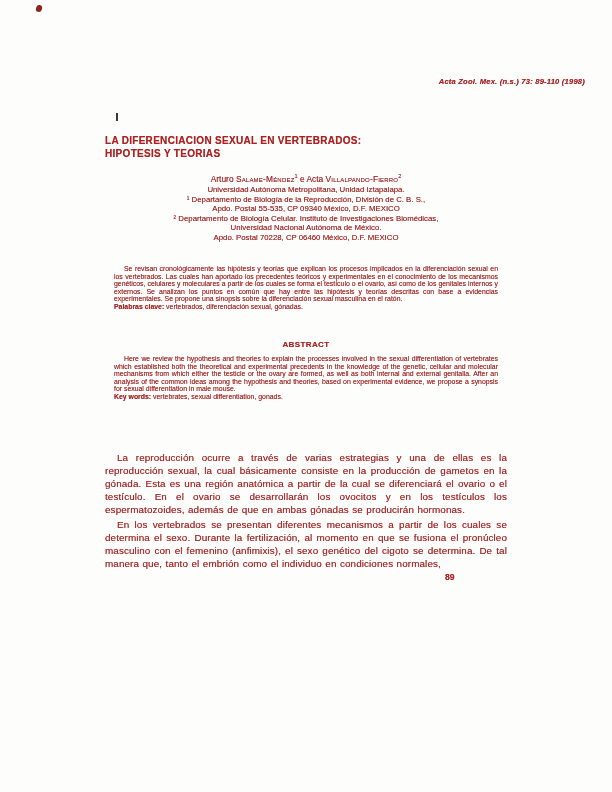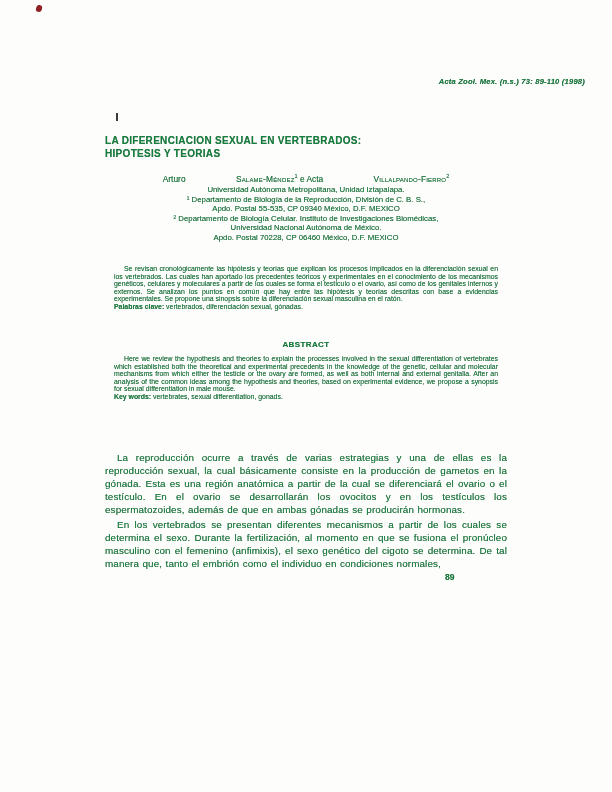"Acta Zool. Mex. (n.s.) 73:" .sheet { color: #15803d -> #b91c1c }
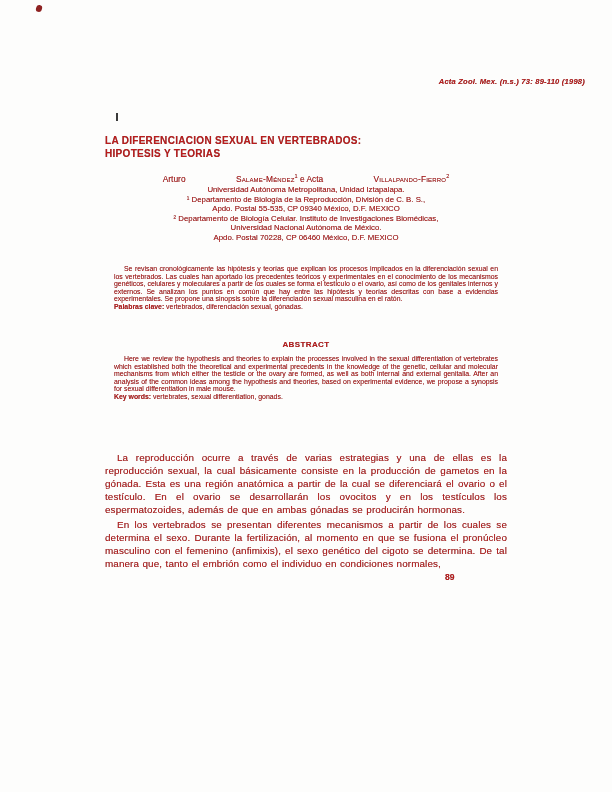"Salame-Méndez" .authors .surname { margin-left: 48px -> none }
